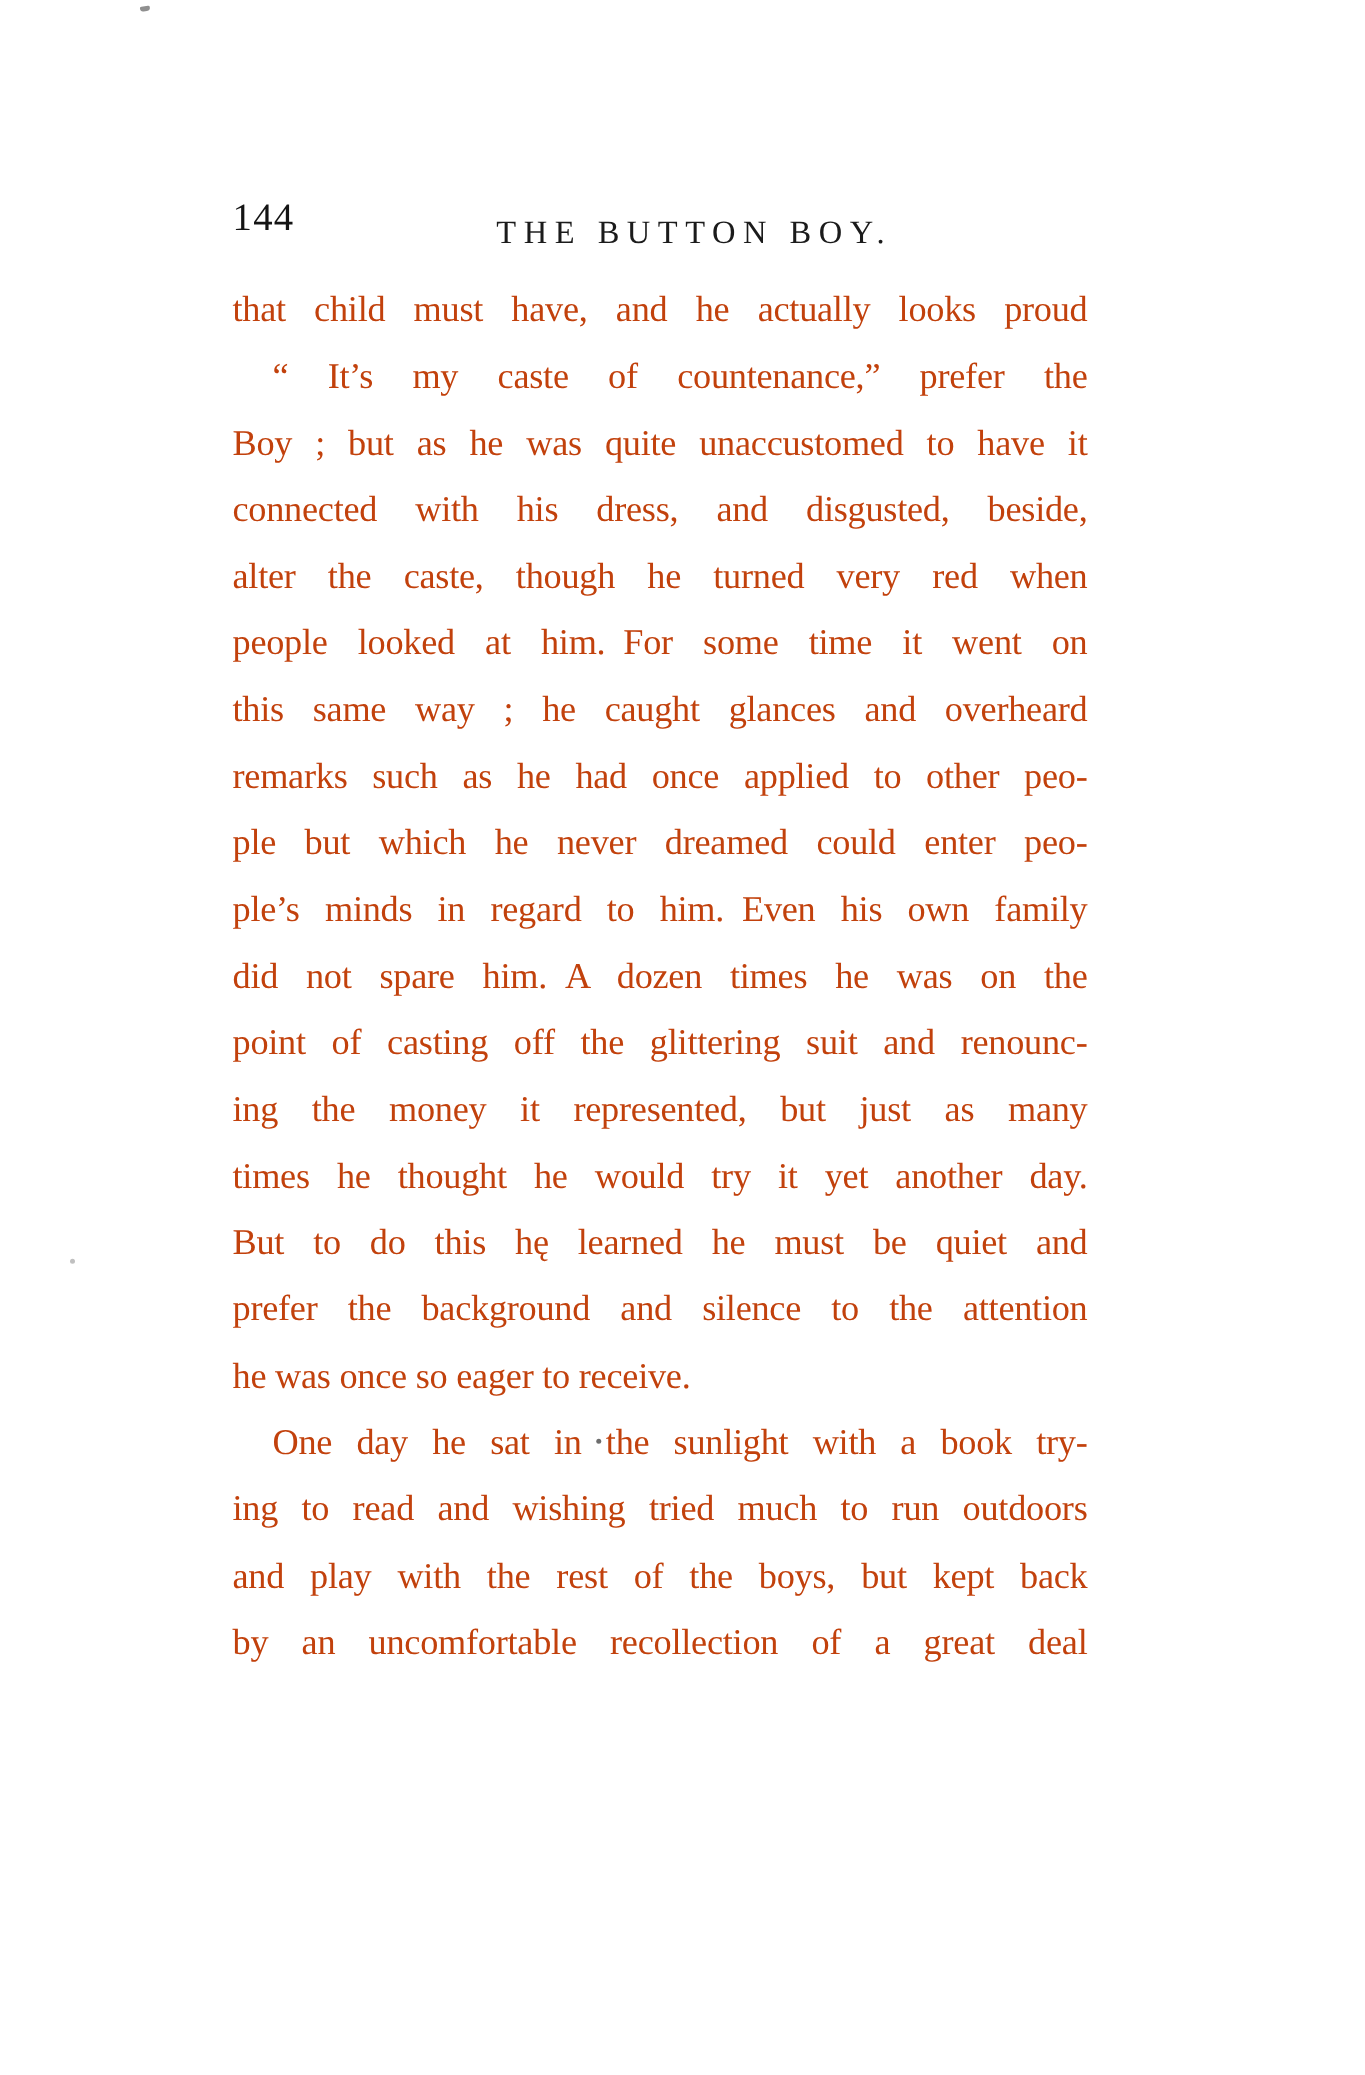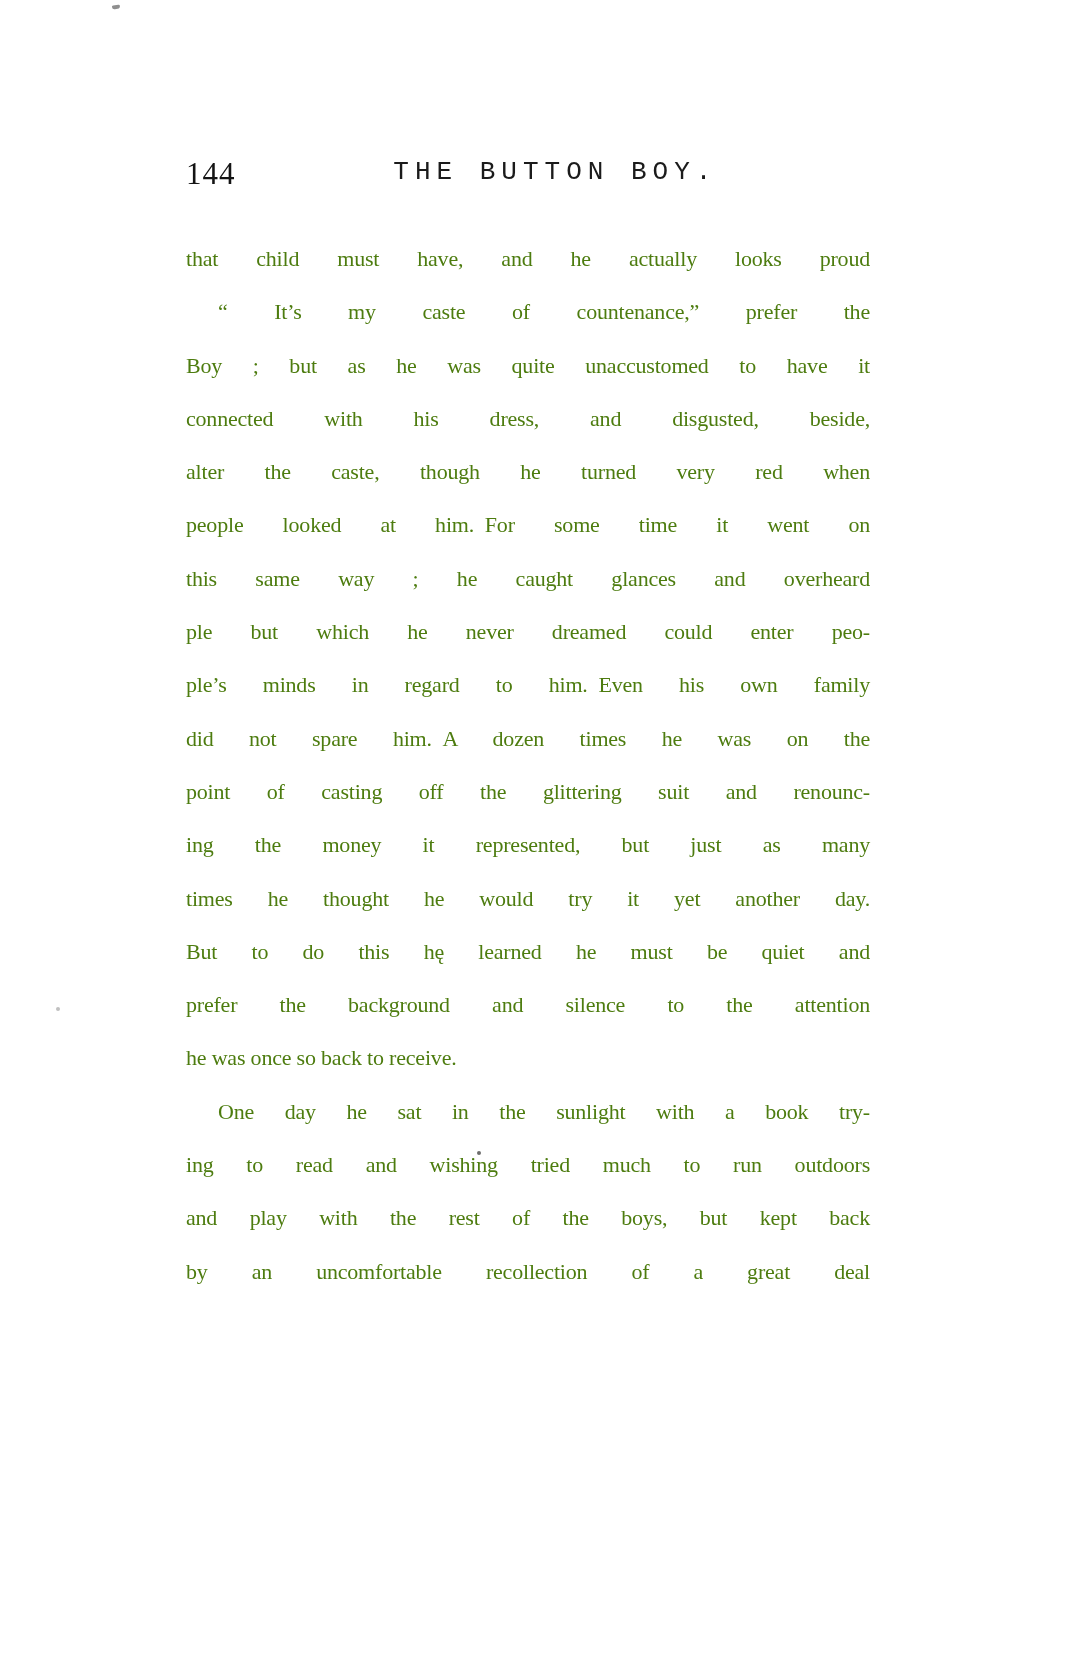"THE BUTTON BOY." #running-head { font-family: Liberation Mono, monospace -> none; top: 1px -> 15px }
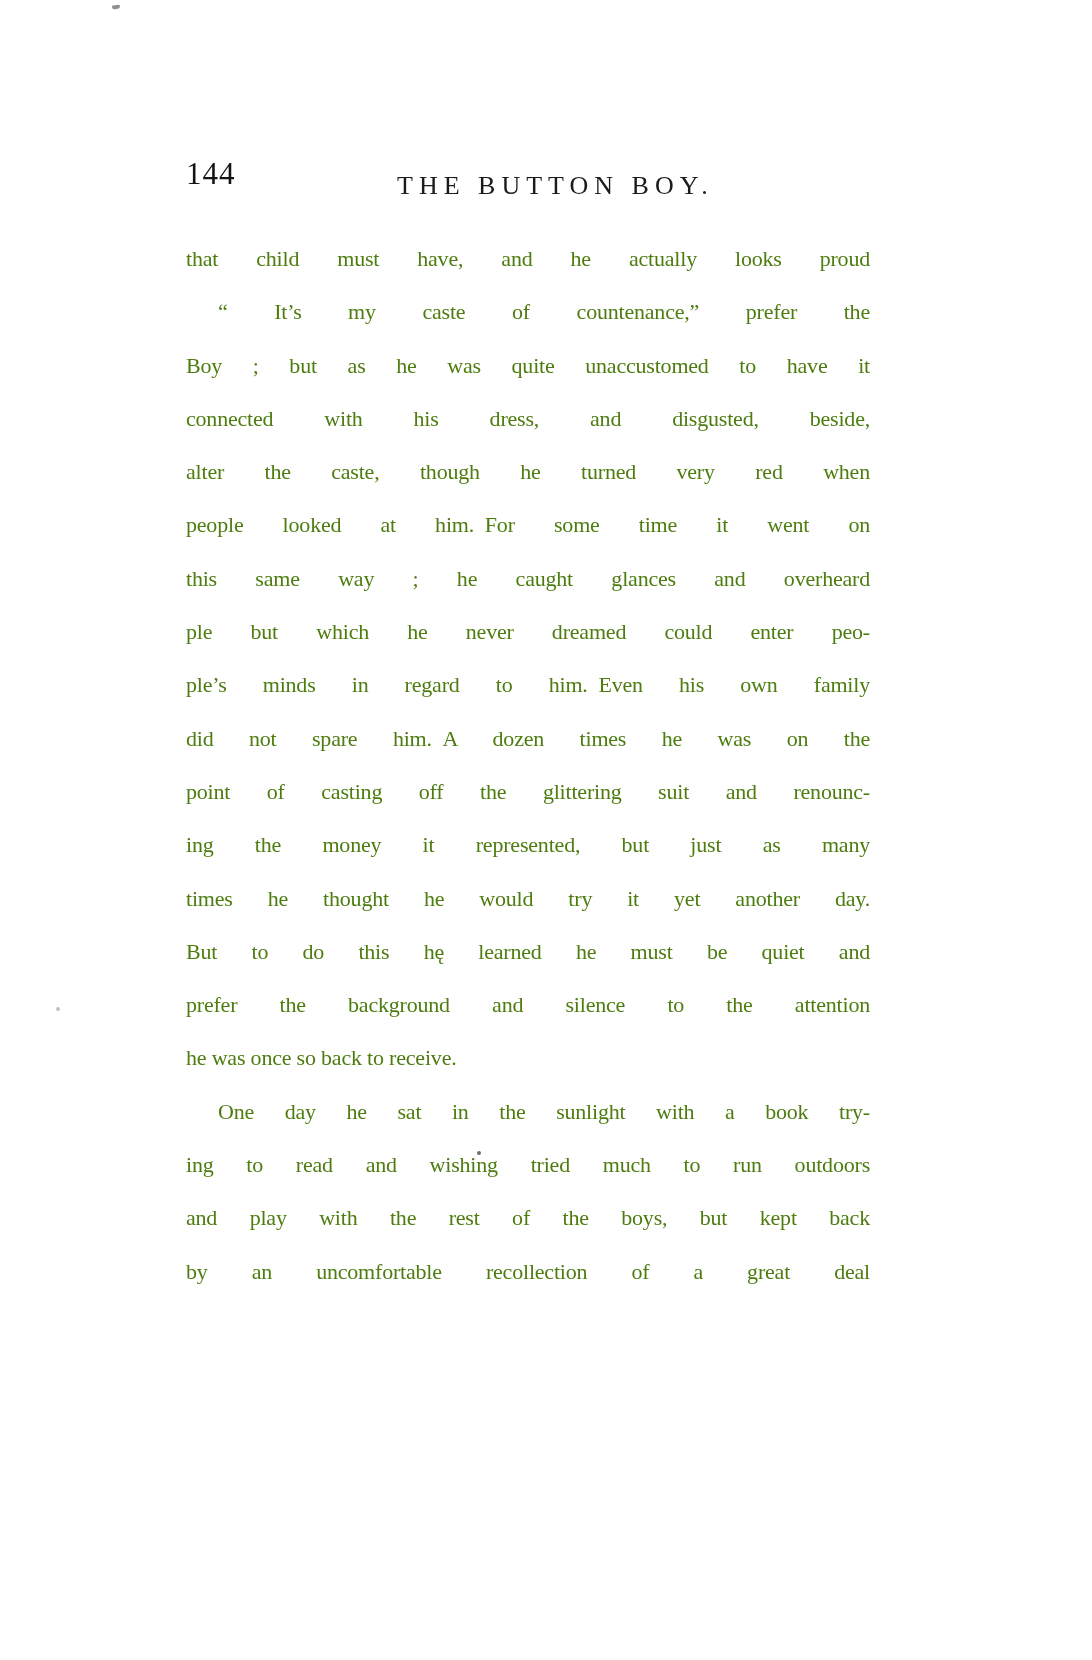"that child must have, and" #body-text { color: #4d7c0f -> #c2410c; font-size: 22px -> 29px; top: 232px -> 222px }
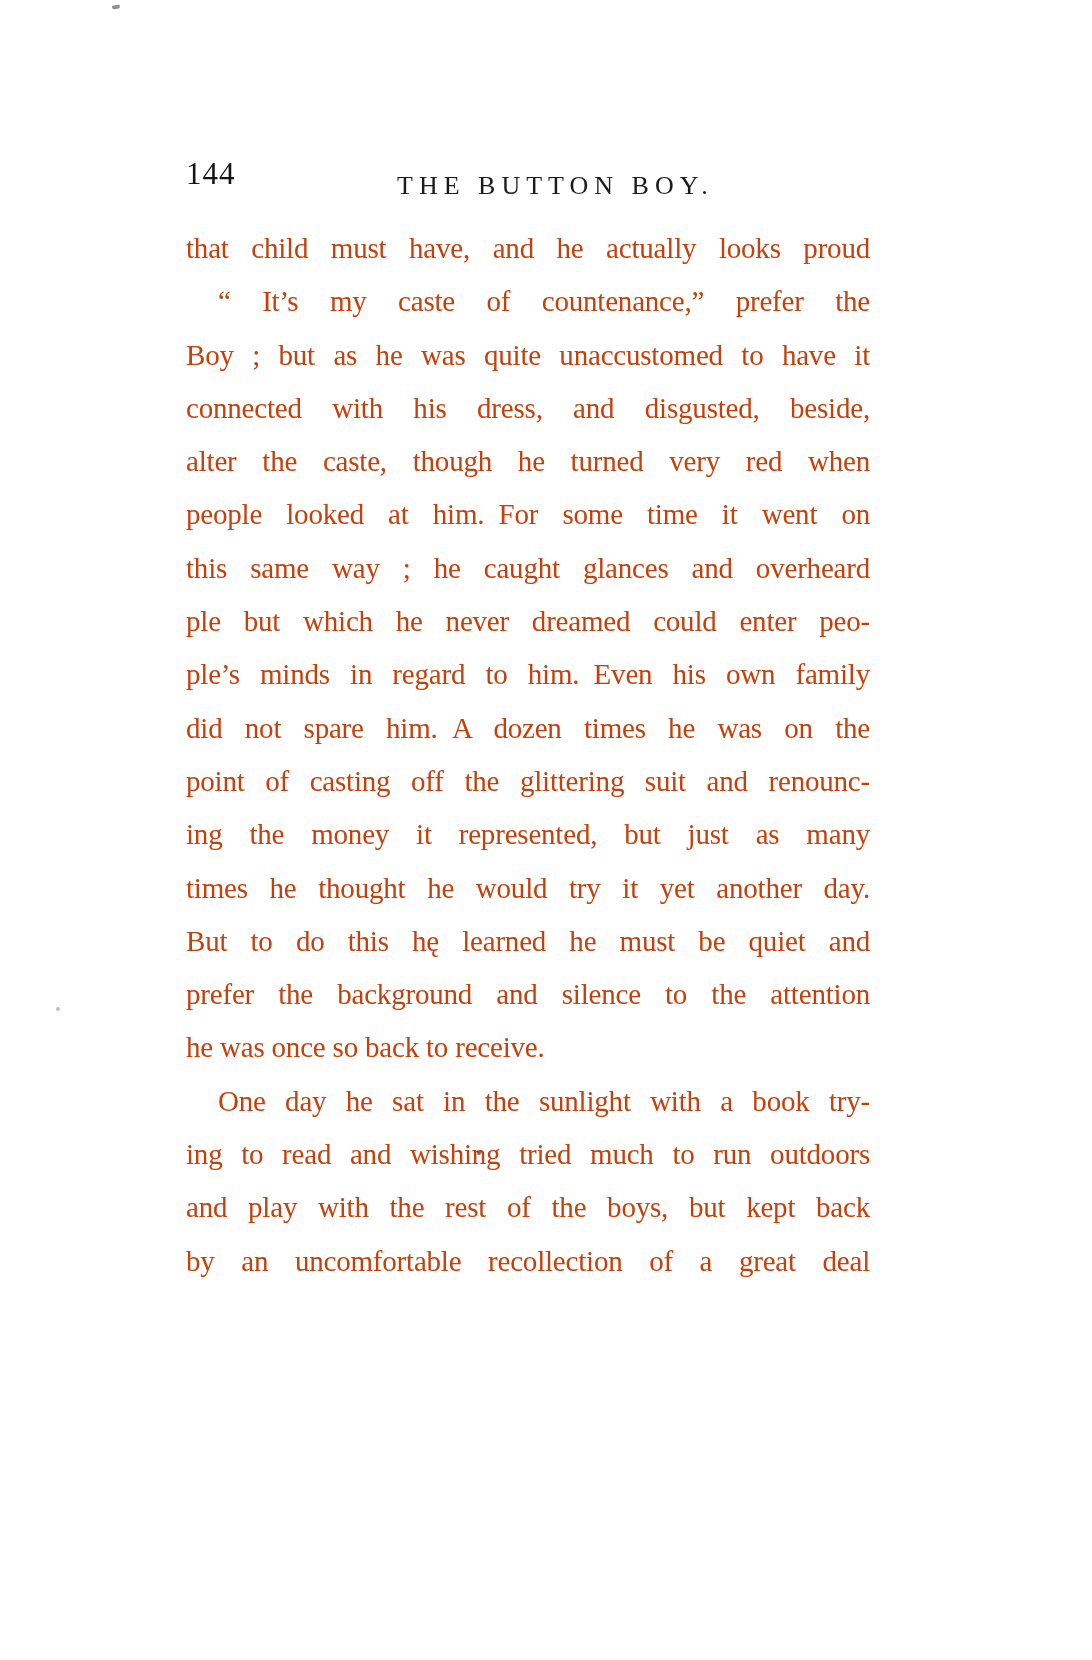"remarks such as he had" div.line { html: none -> <div>remarks such as he had once applied to other peo-</div> }
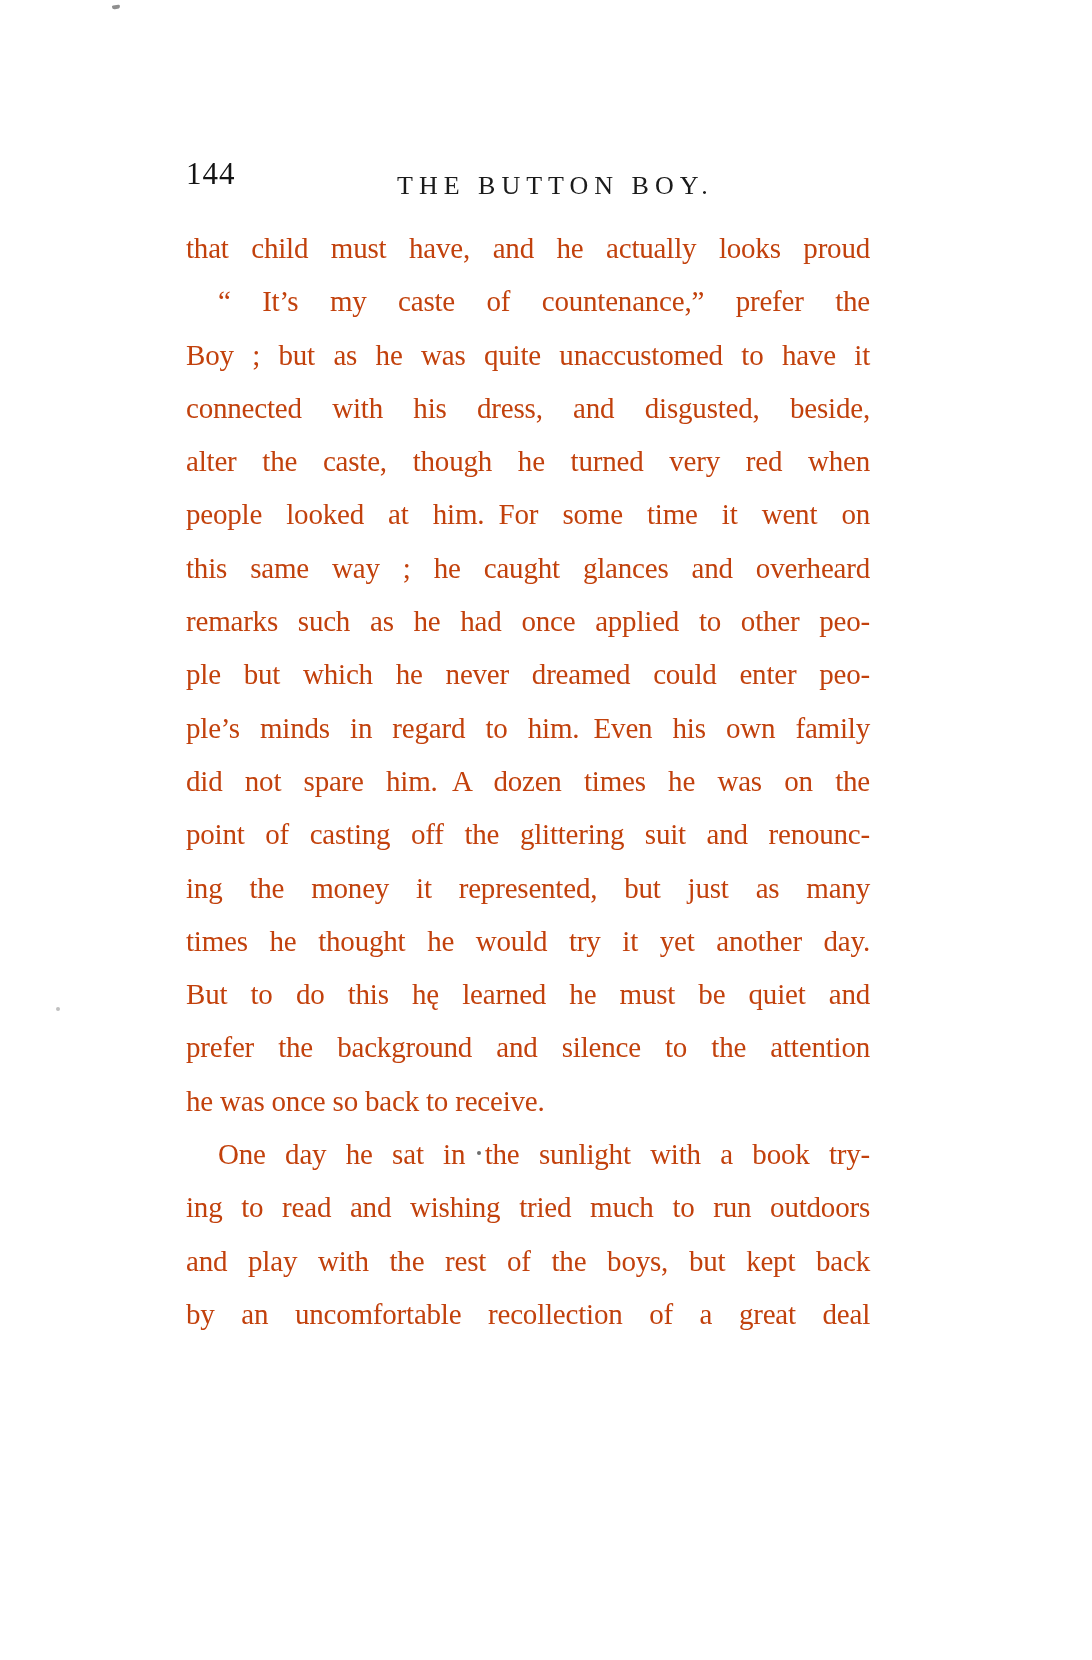"he was once so back" div.line { text: back -> eager }
